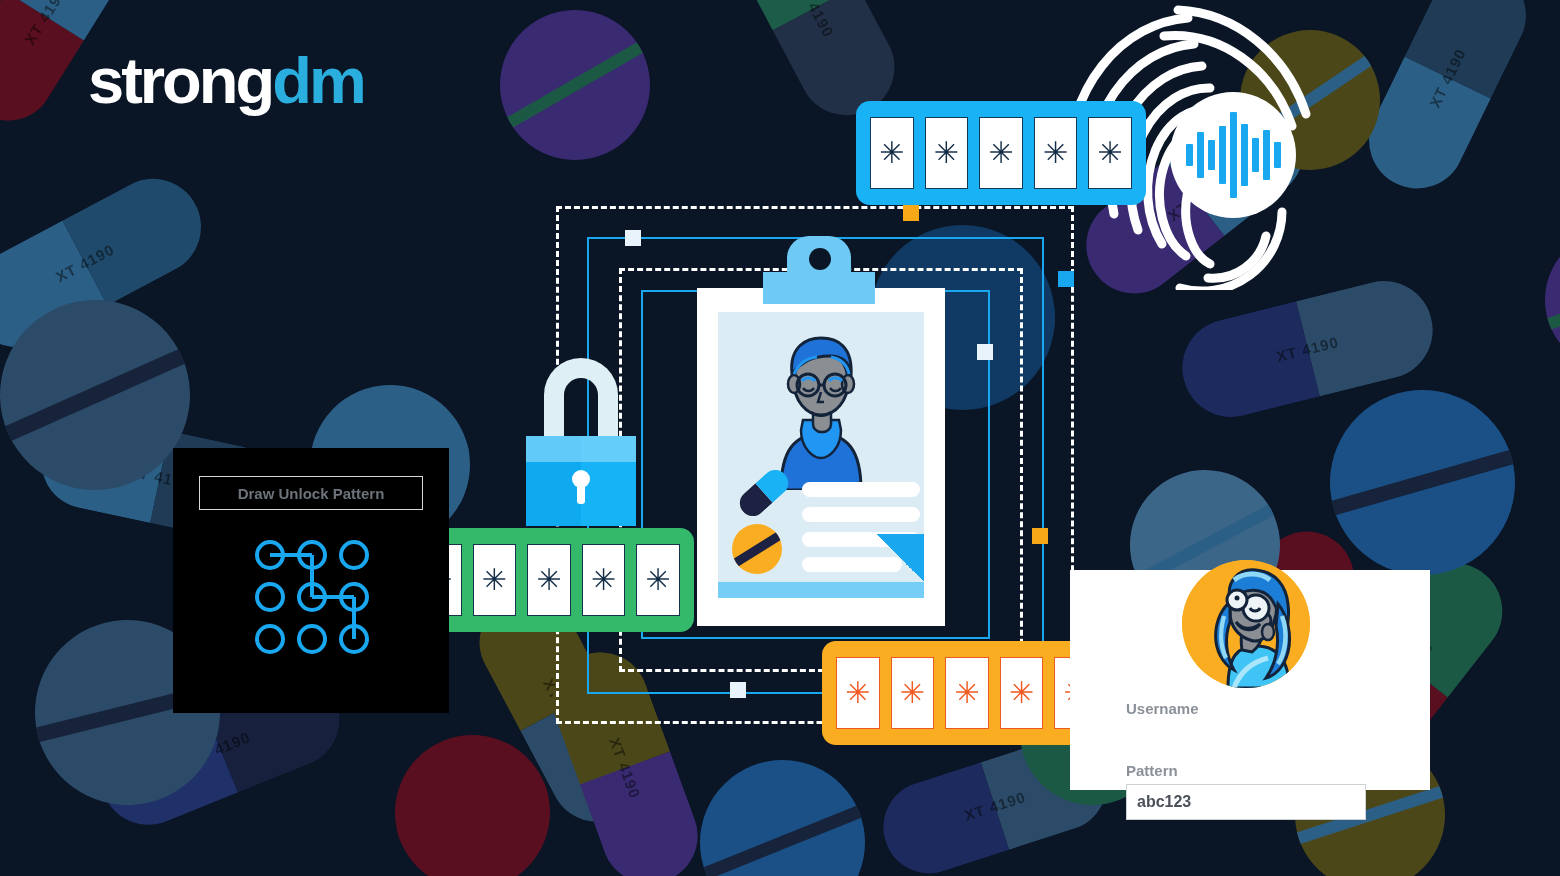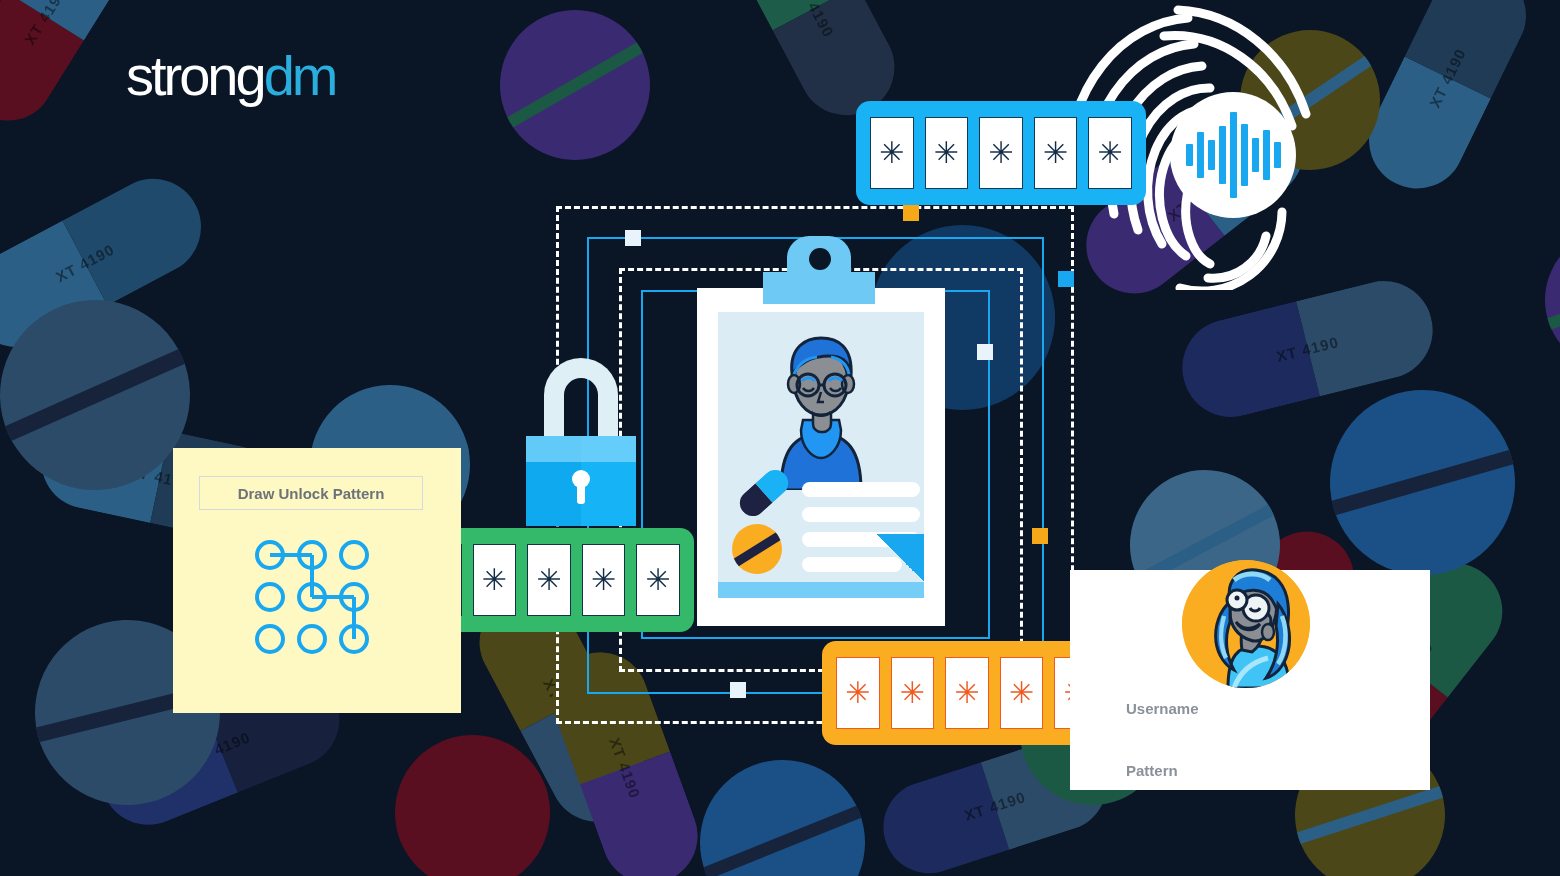"strongdm" #logo { font-size: 56px -> 65px; font-weight: 400 -> 700; margin-left: 38px -> none }
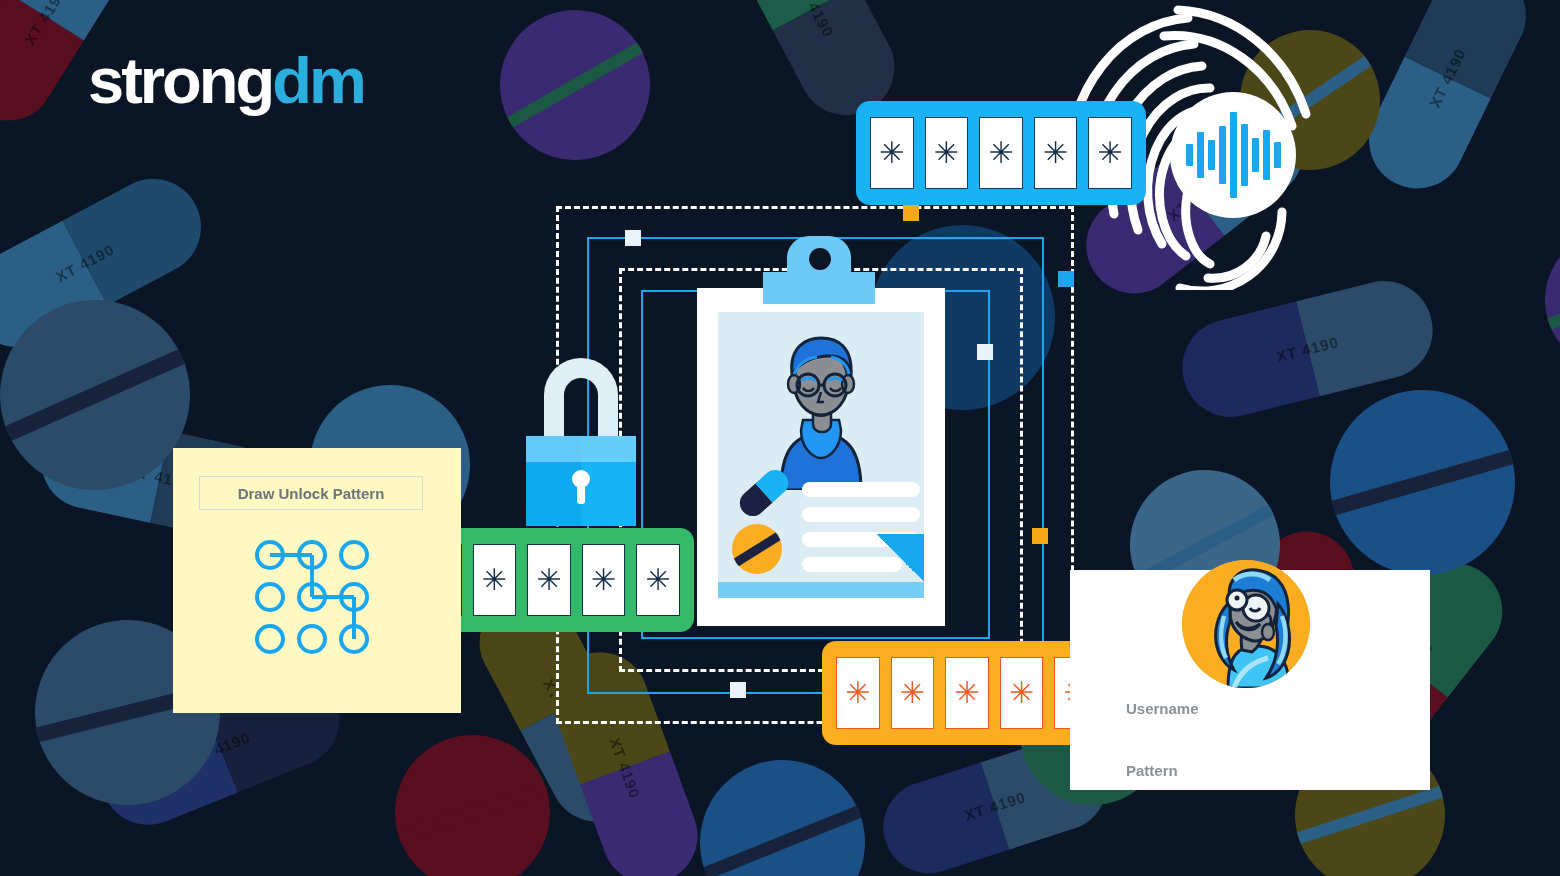"Draw Unlock Pattern" #pattern { background: #fef9c3 -> #000000; padding-left: 12px -> none }
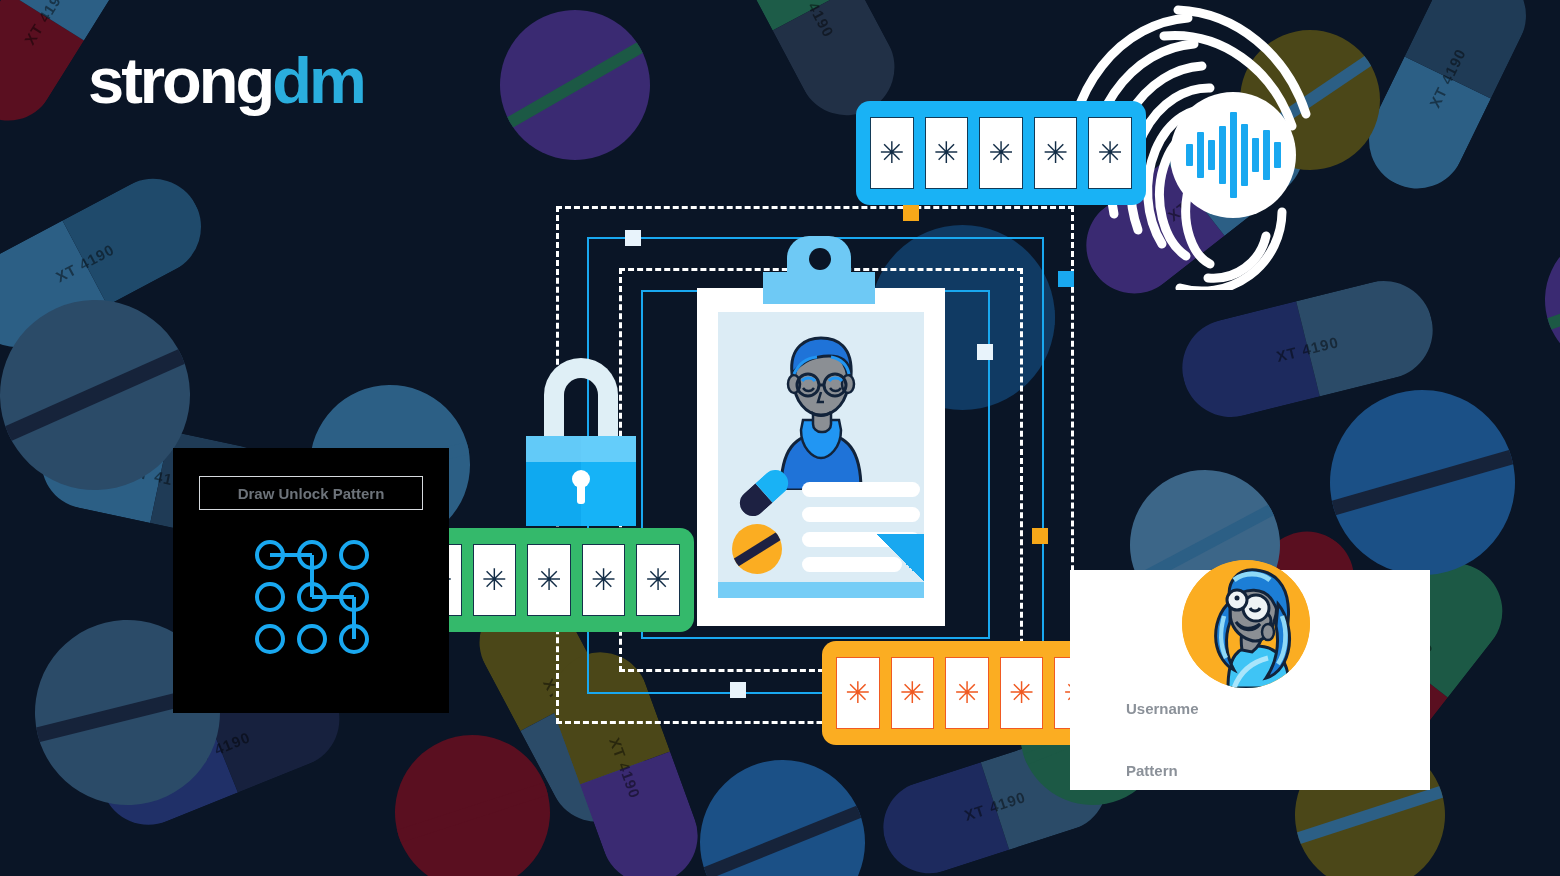"abc123" div.finput { html: none -> <div>abc123</div> }
